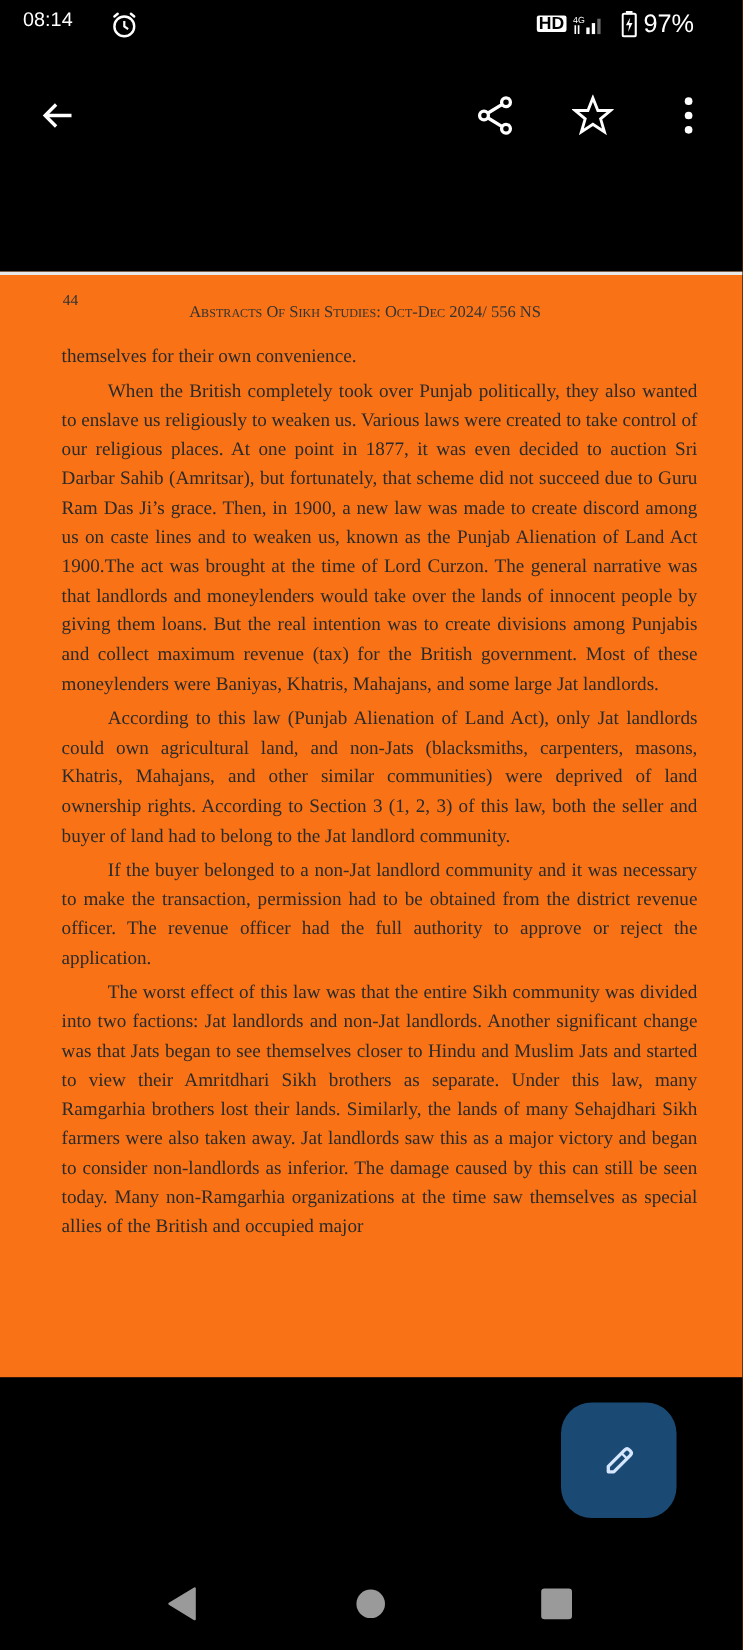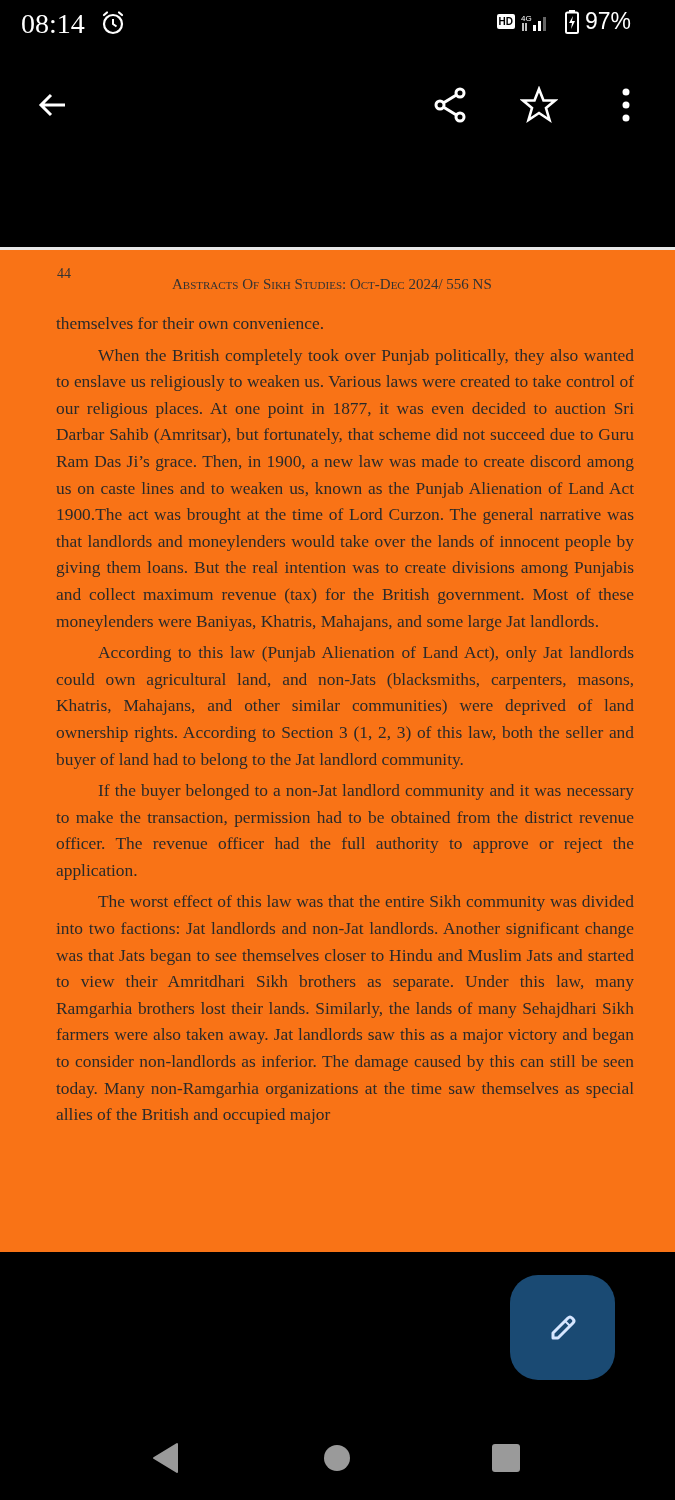"08:14" .status-time { font-family: Liberation Serif, serif -> Liberation Sans, sans-serif; font-size: 28px -> 18px }
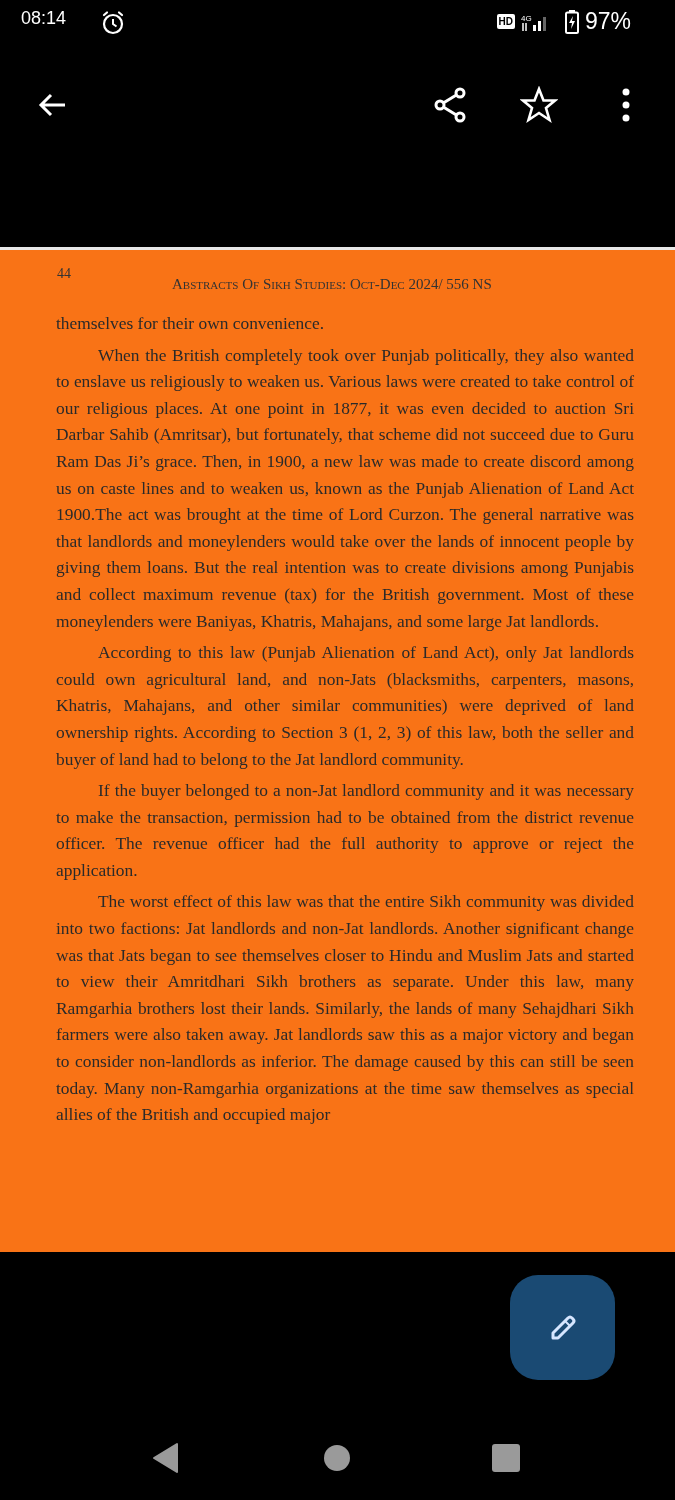"HD" .hd-badge { font-size: 10px -> 16px }
